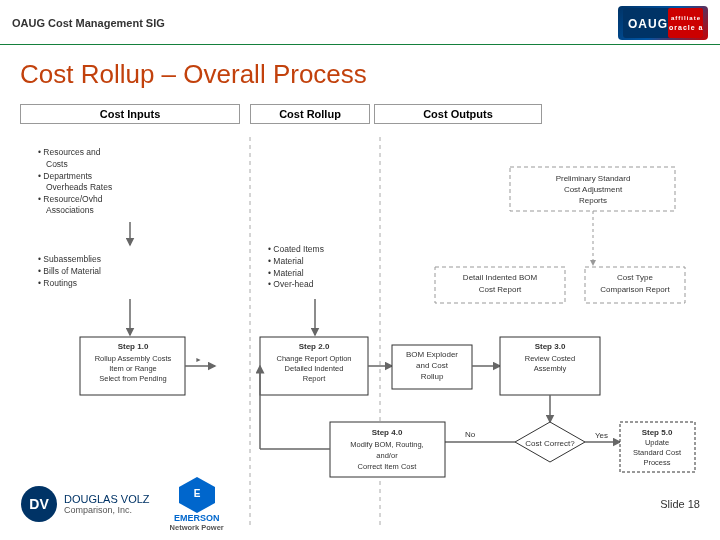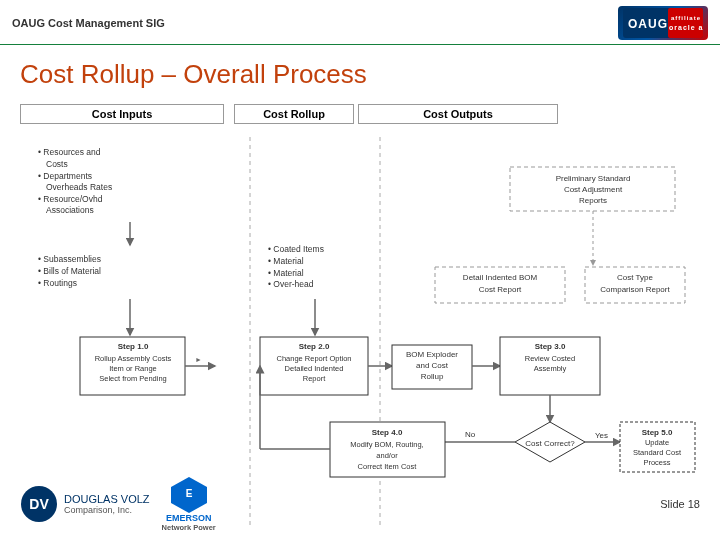"Cost Inputs" .label-cost-inputs { width: 204px -> 220px }
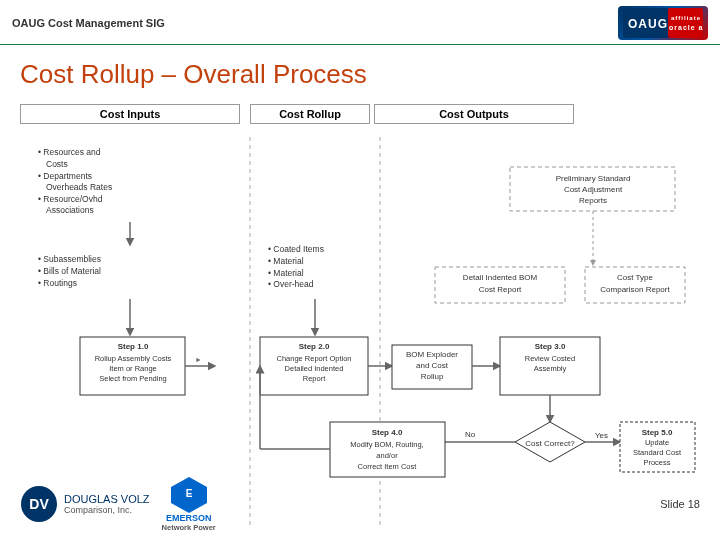"Cost Outputs" .label-cost-outputs { width: 200px -> 168px }
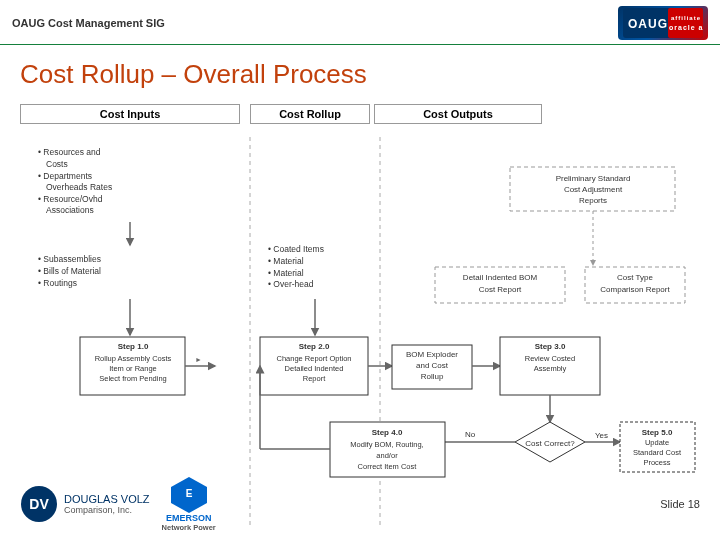"DV" .footer-logos { gap: 12px -> 20px }
